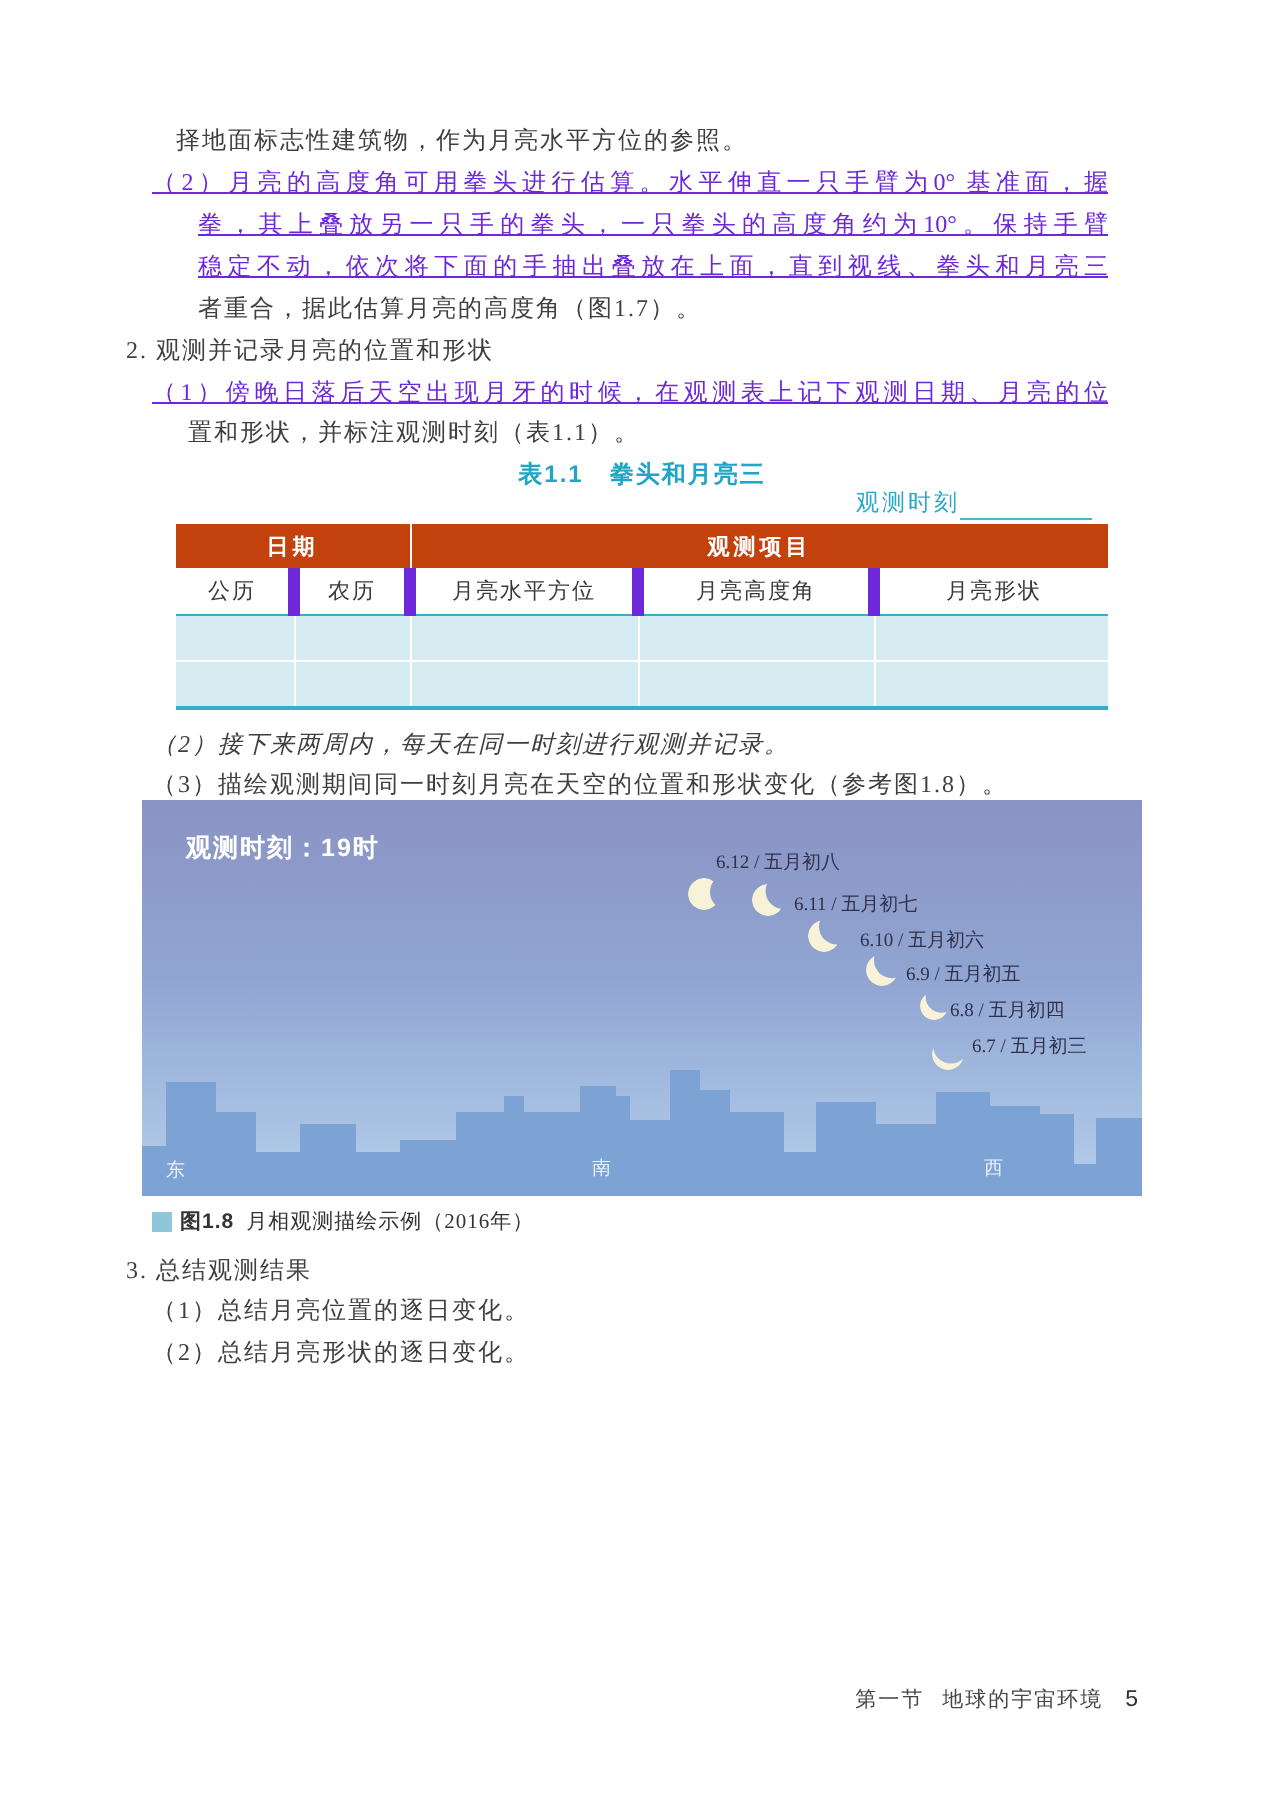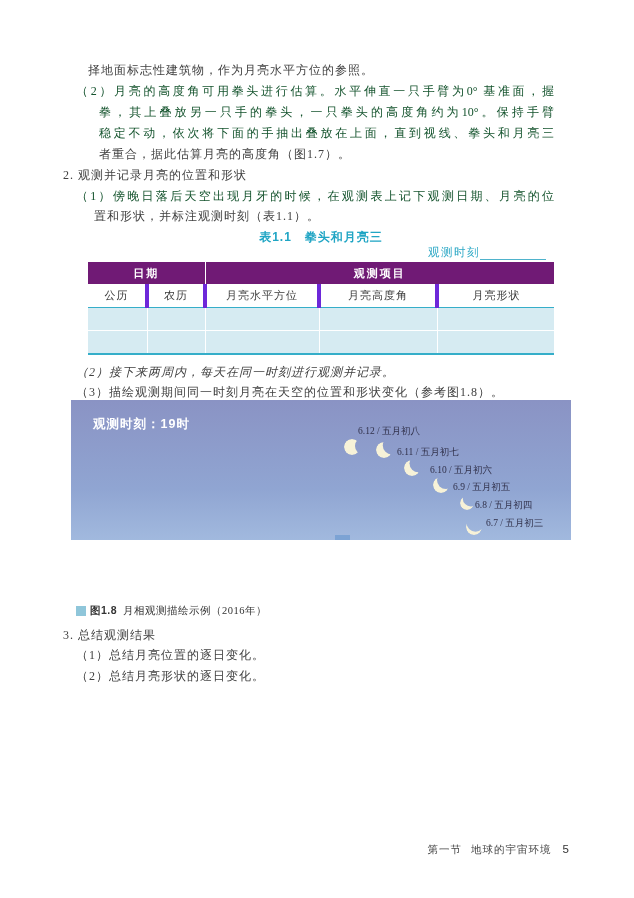"（2）月亮的高度角可用拳头进行估算。水平伸直一只手臂为0° 基准面，握" .jline { color: #14532d -> #6d28d9; text-decoration: none -> underline }
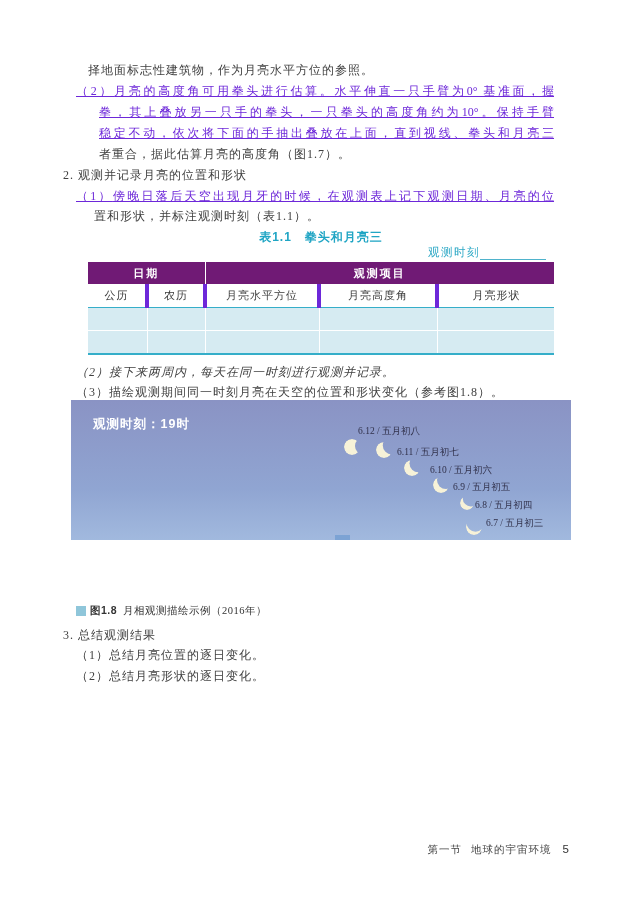"日期" .gh { background: #701a75 -> #c2410c }
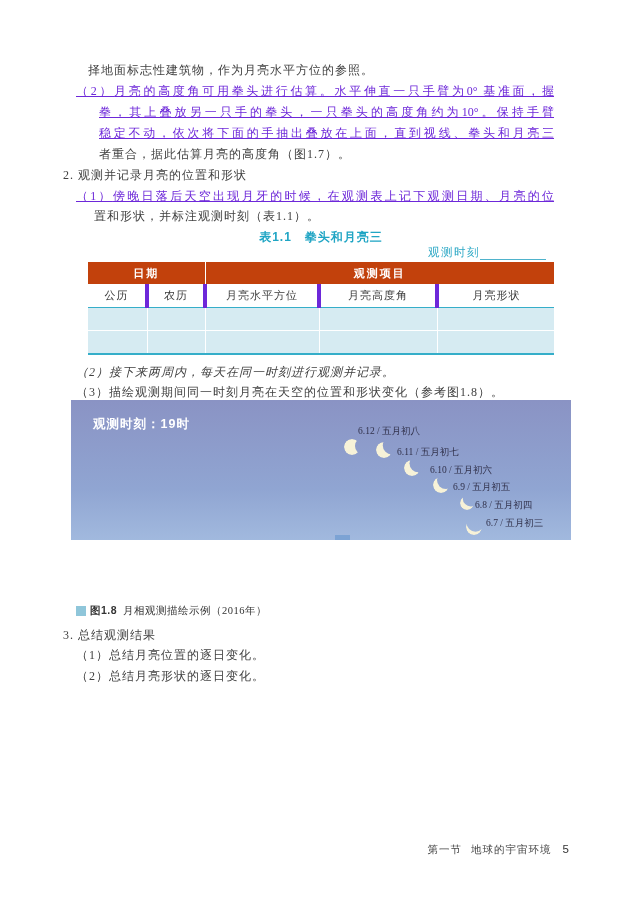"公历" .sh { border-right: 4px solid #6d28d9 -> 6px solid #6d28d9 }
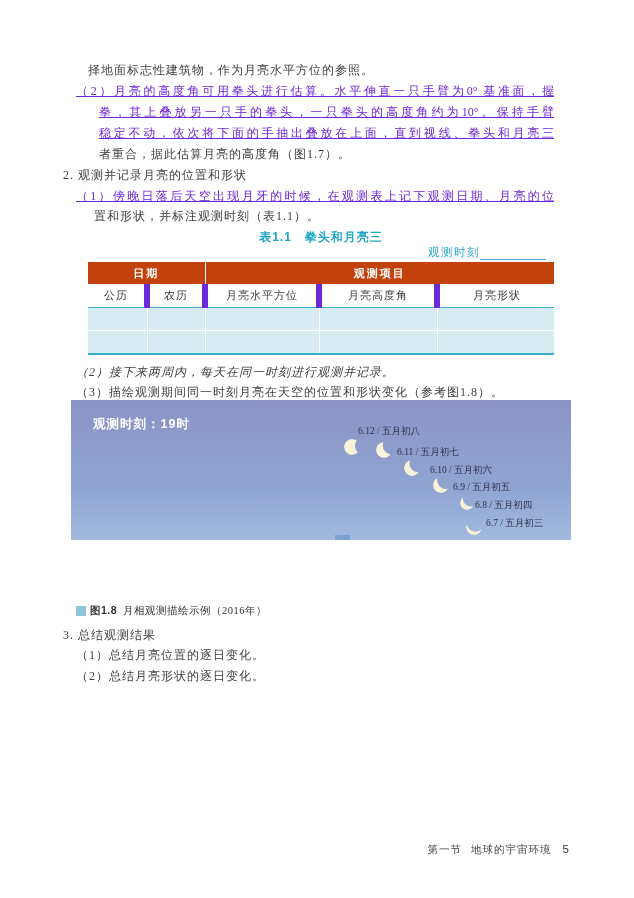"观测时刻：19时" .fig { height: 140px -> 198px }
